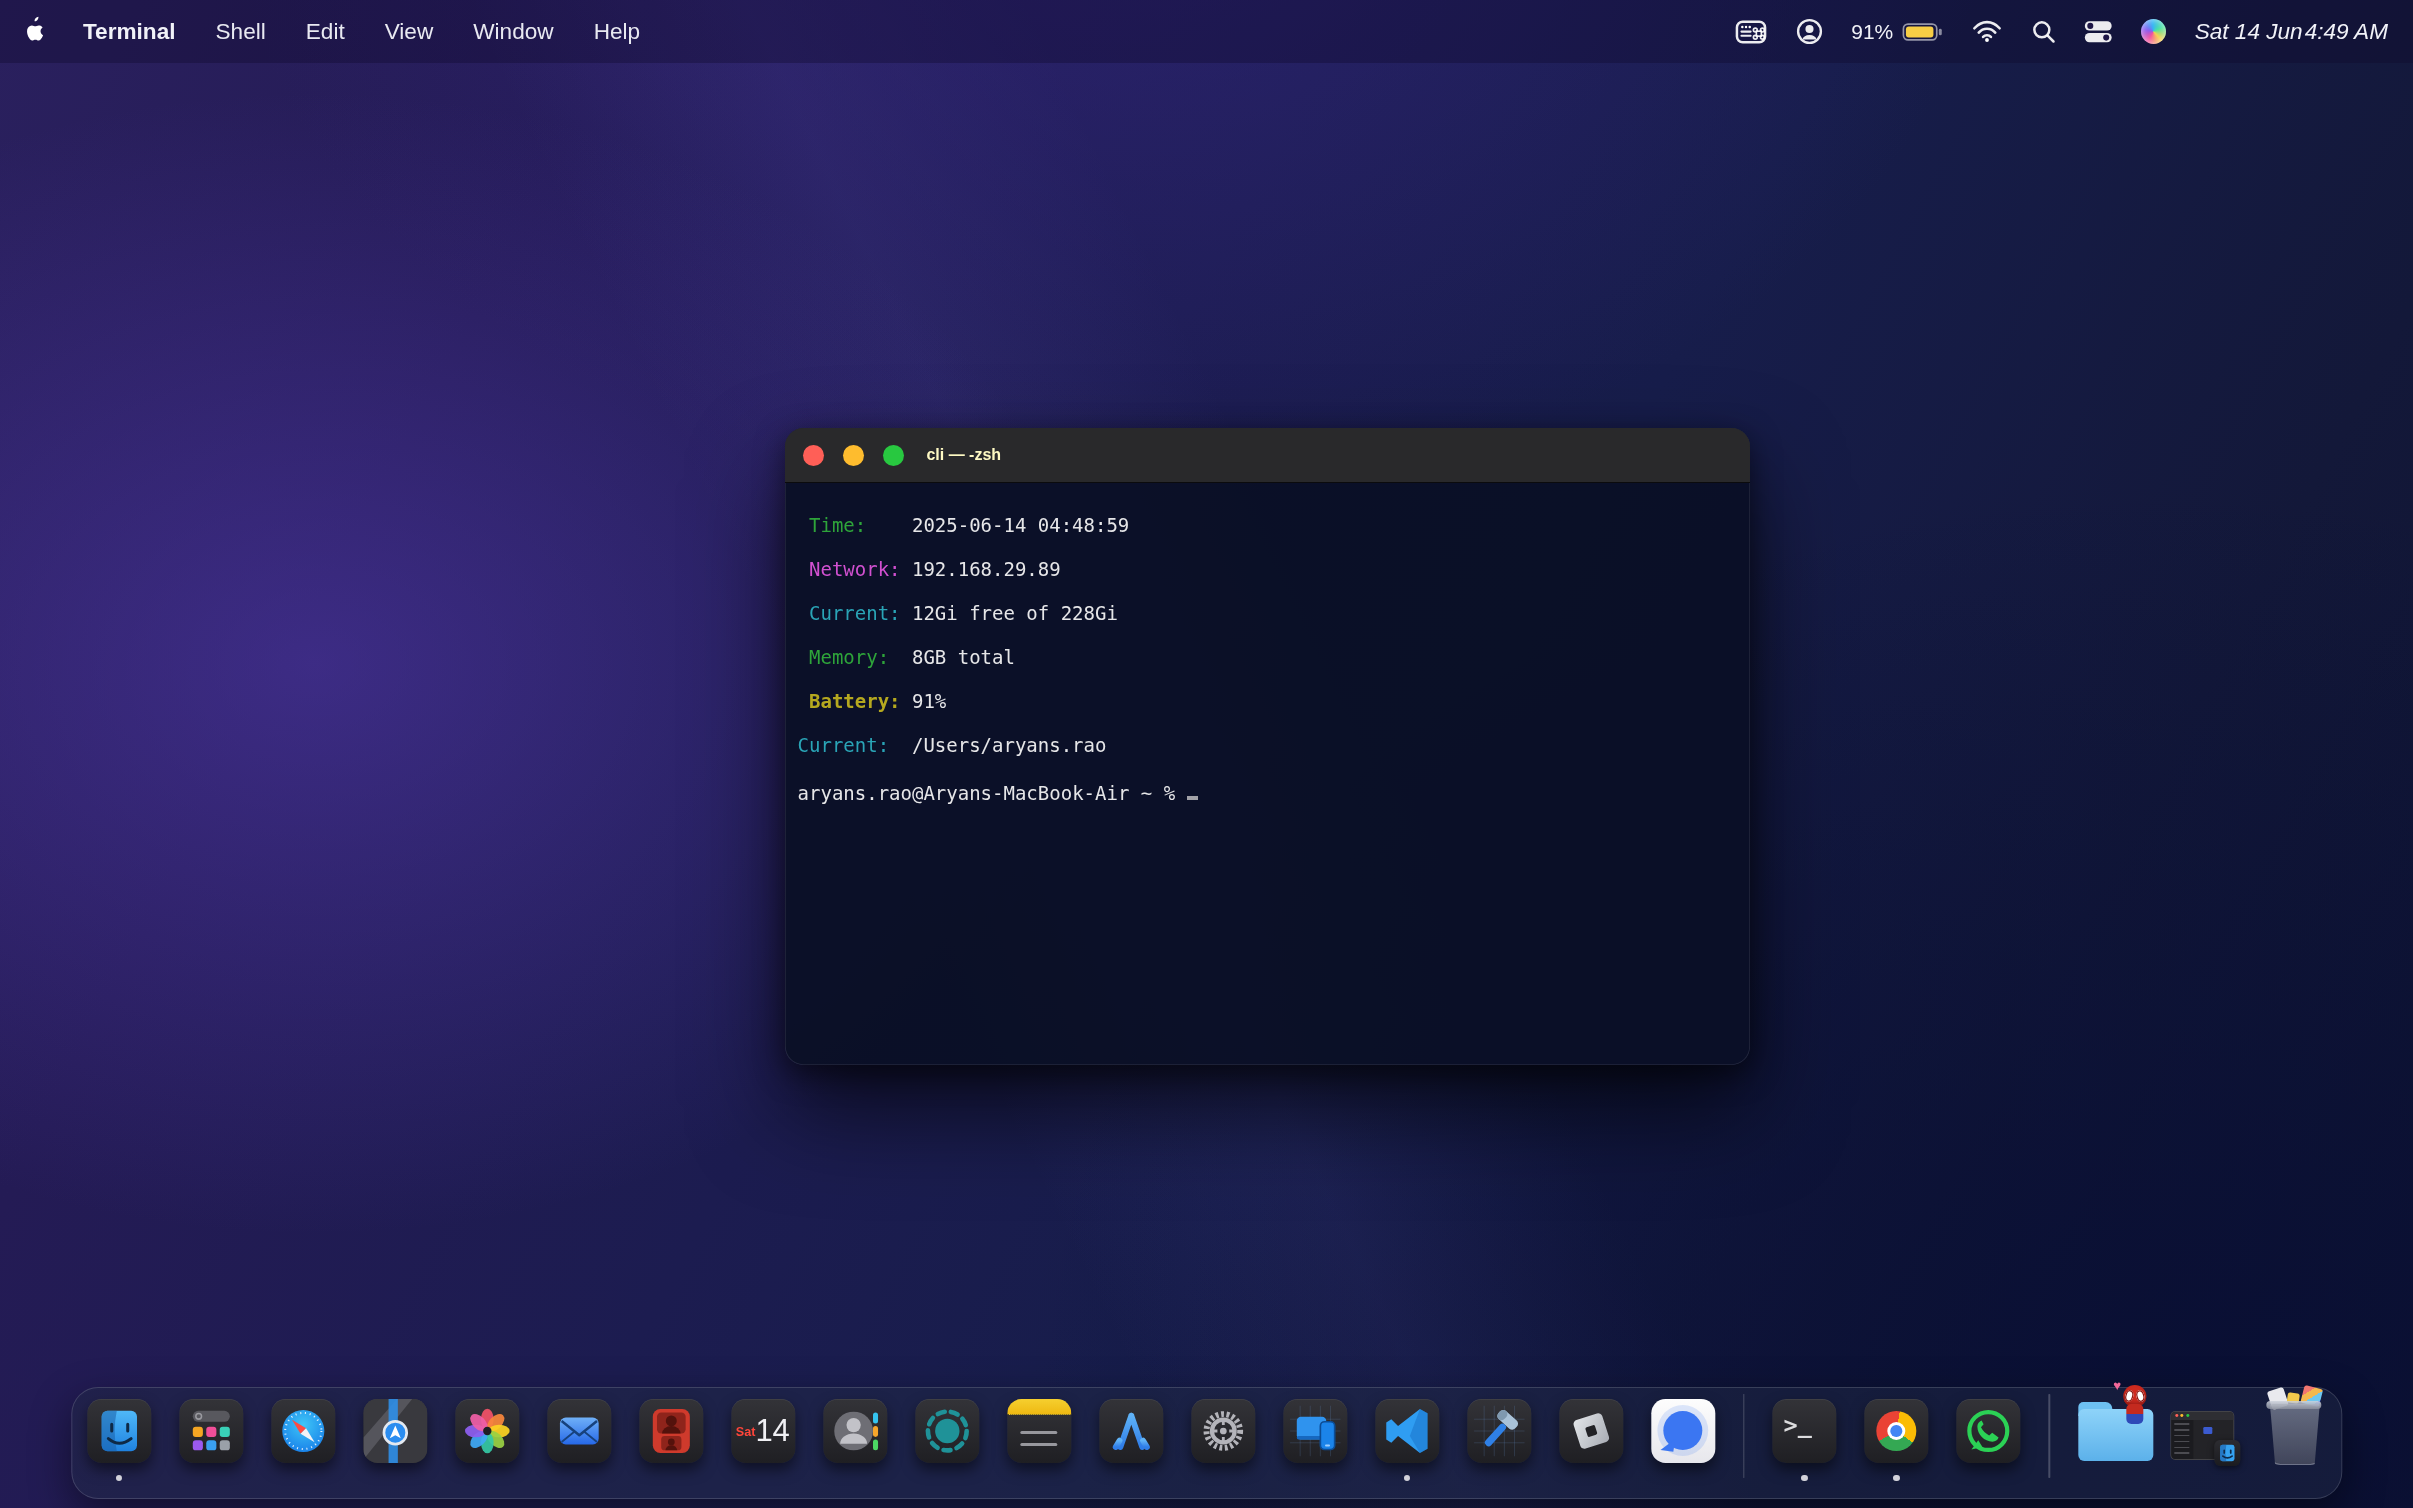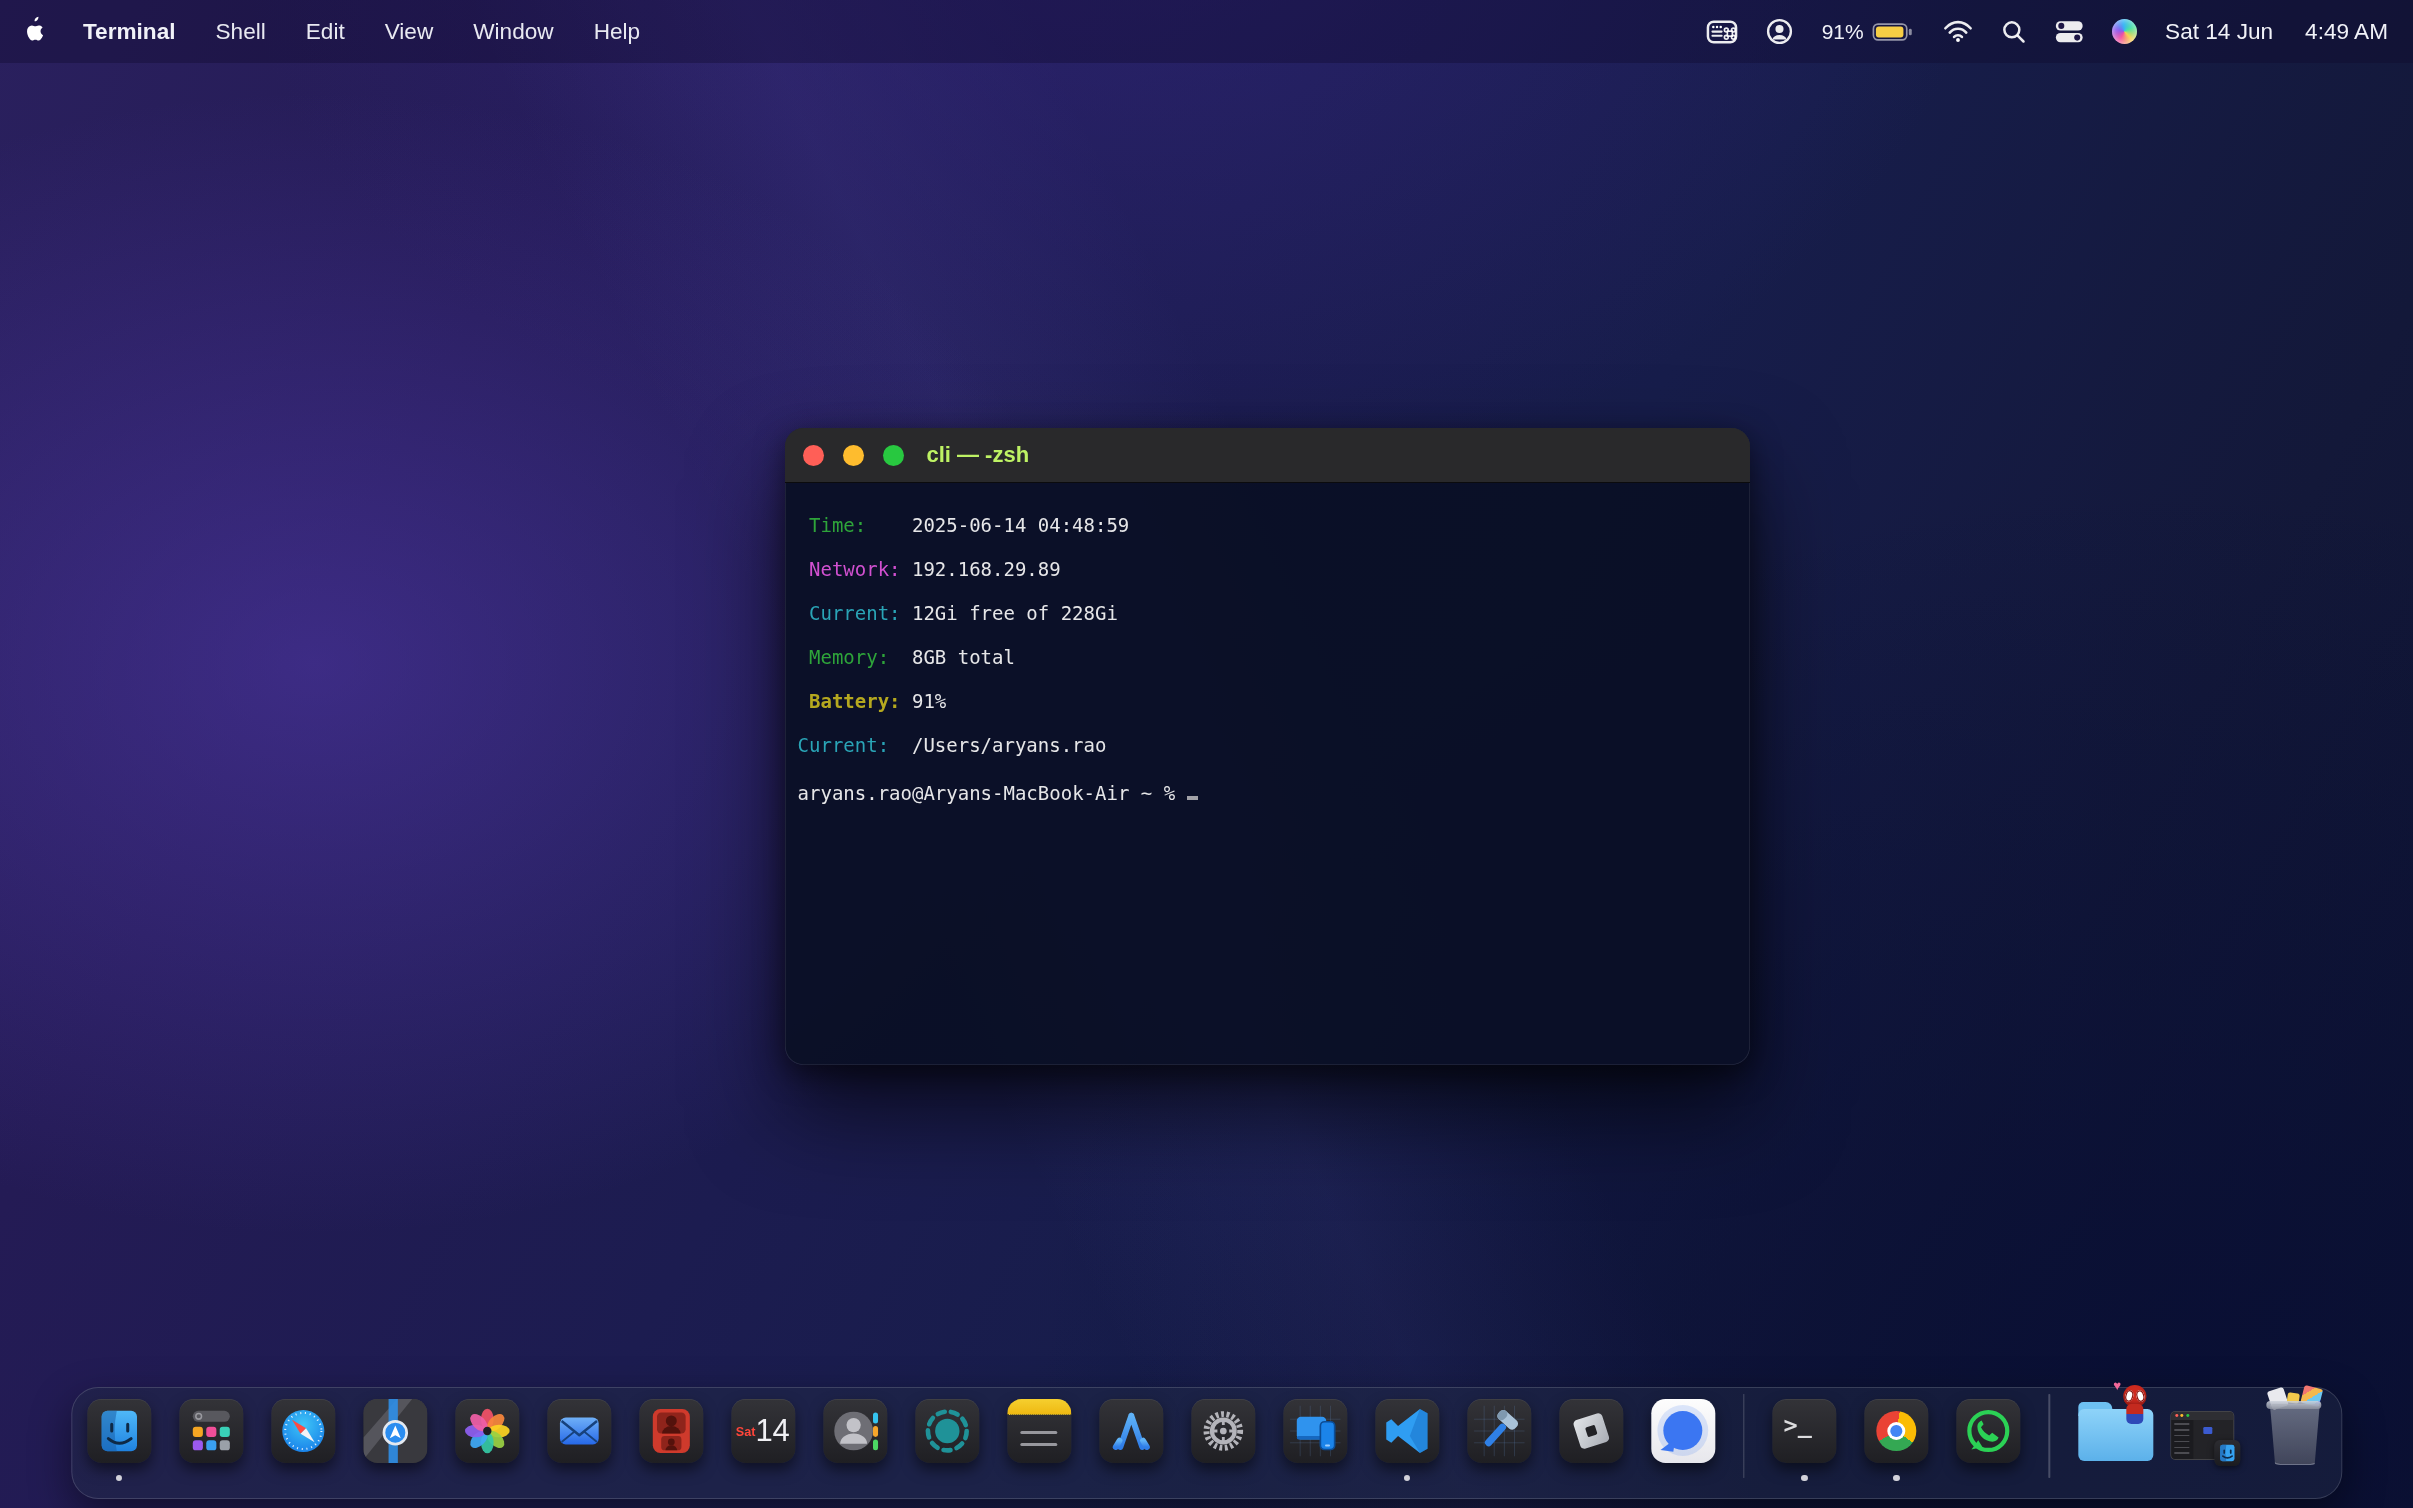"Sat 14 Jun" .mb-datetime { font-style: none -> italic; gap: 32px -> 2px }
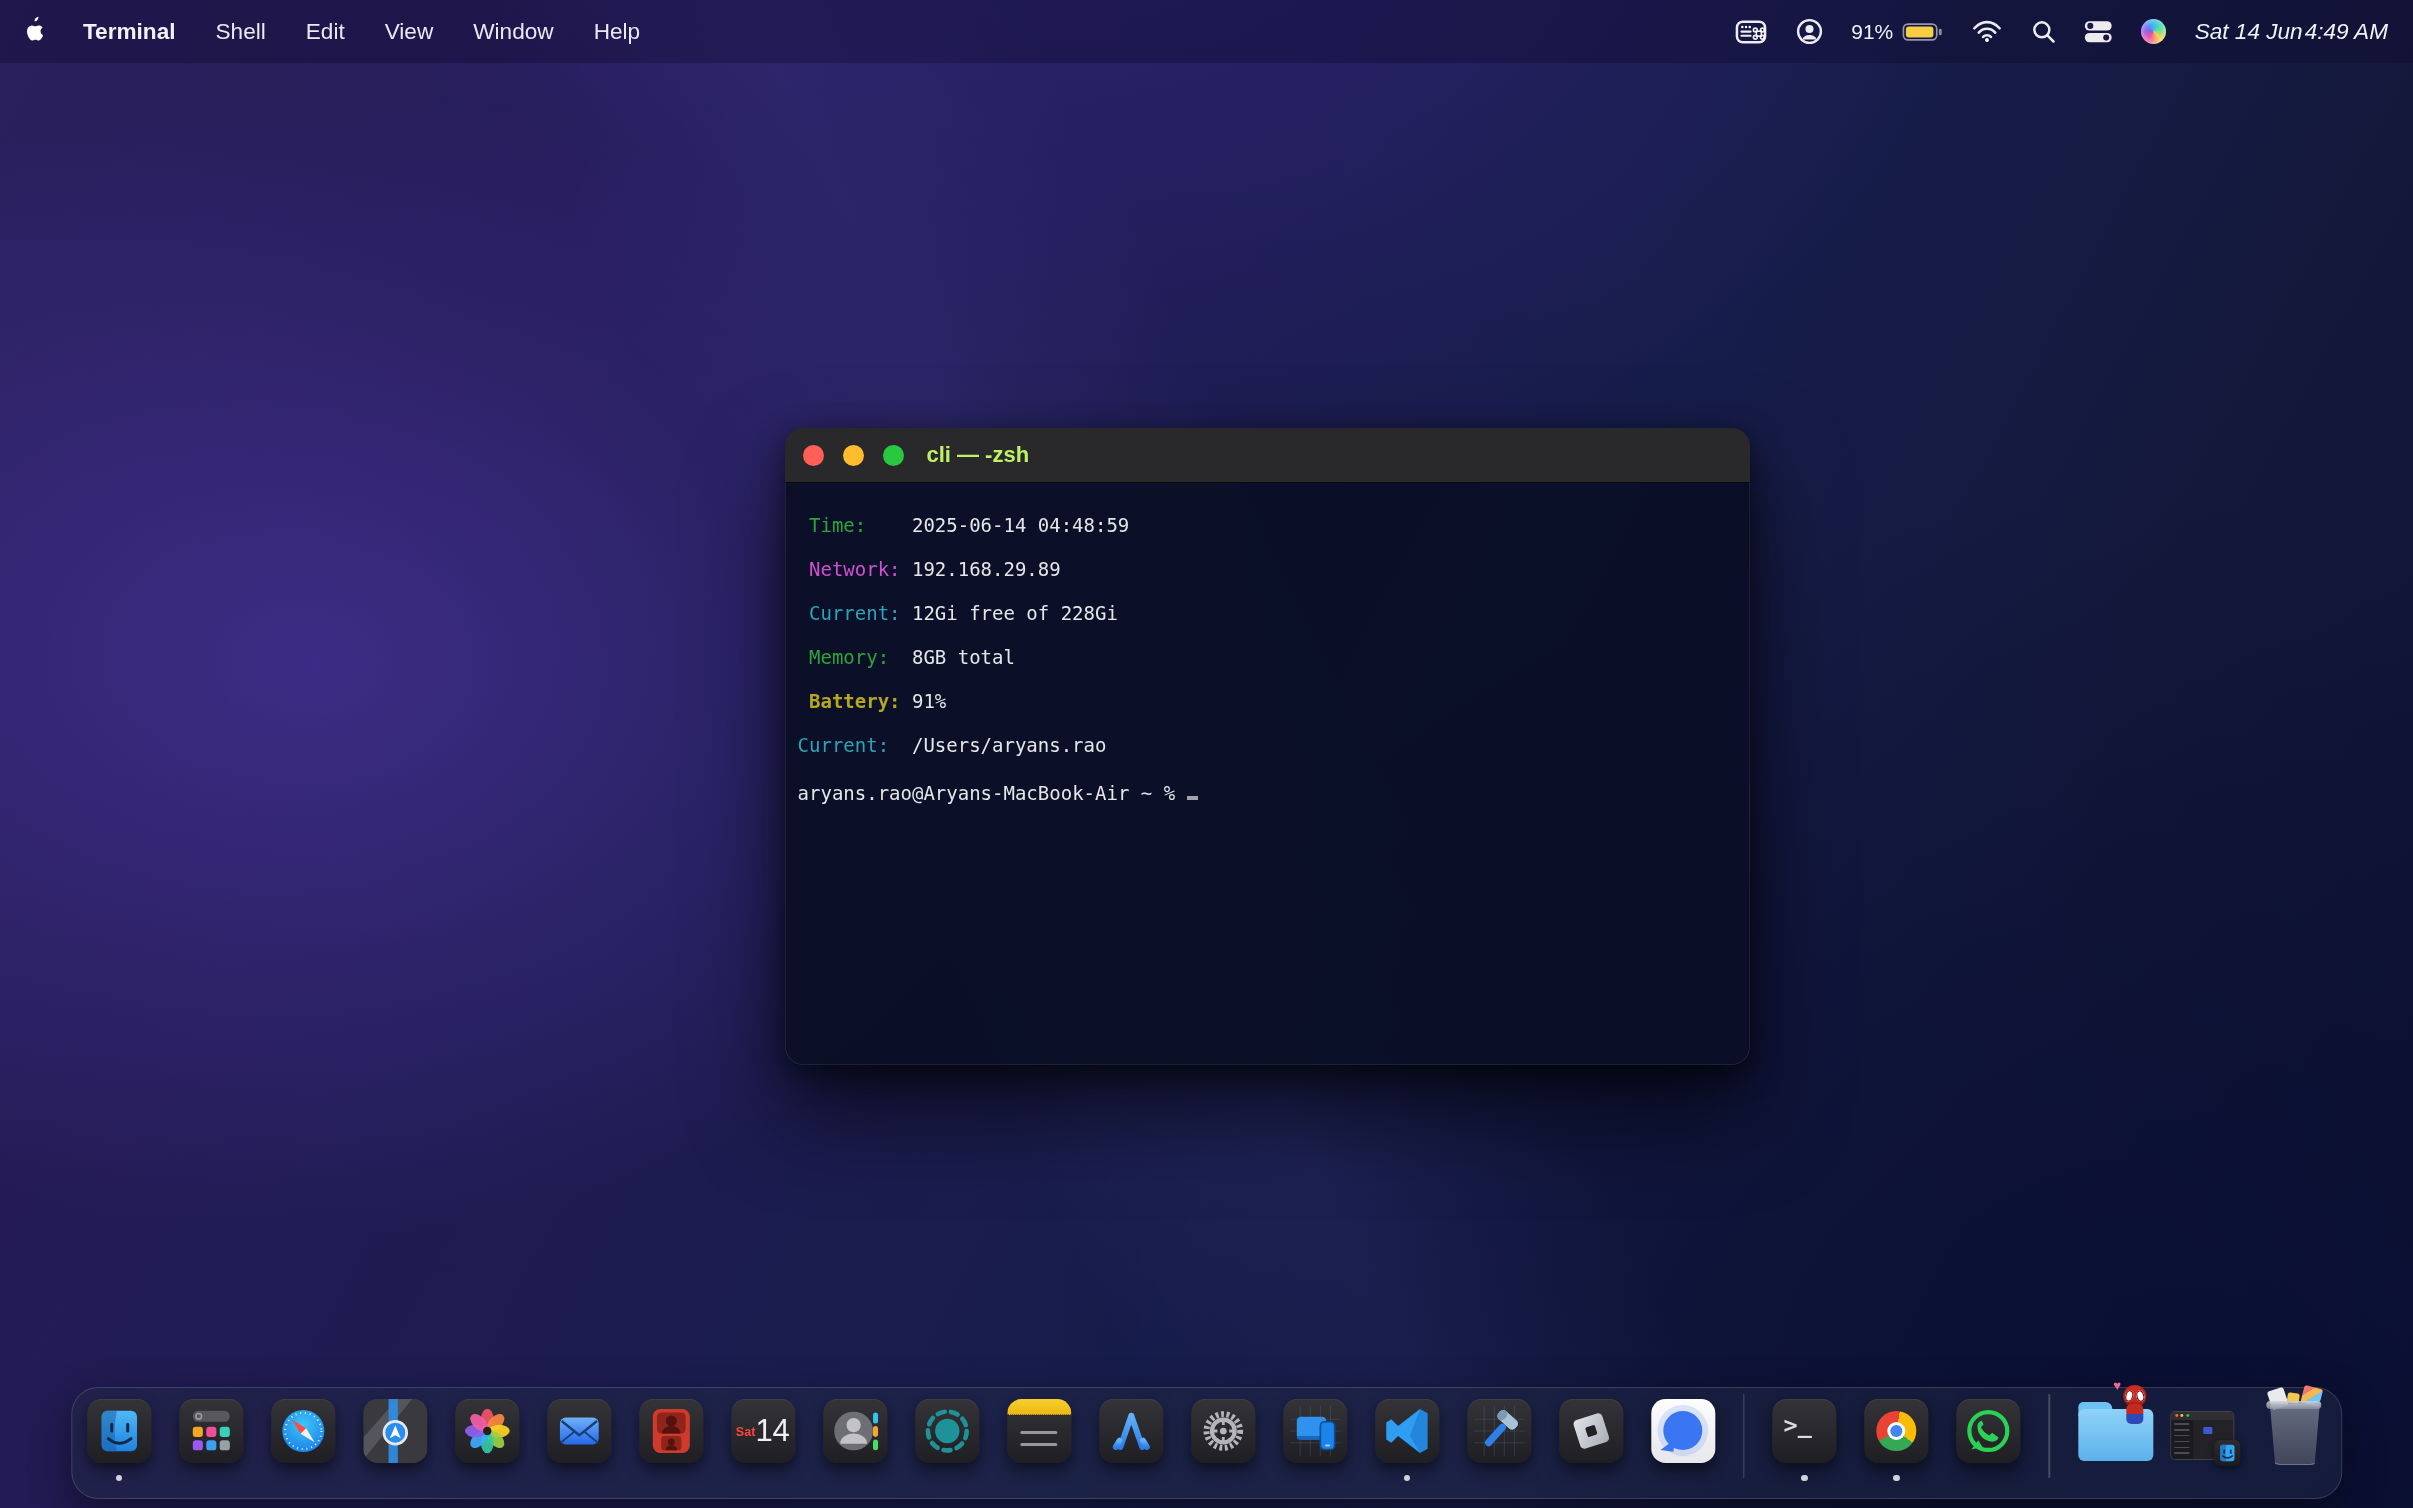"cli — -zsh" .win-title { color: #bef264 -> #fef9c3; font-size: 22px -> 16px }
